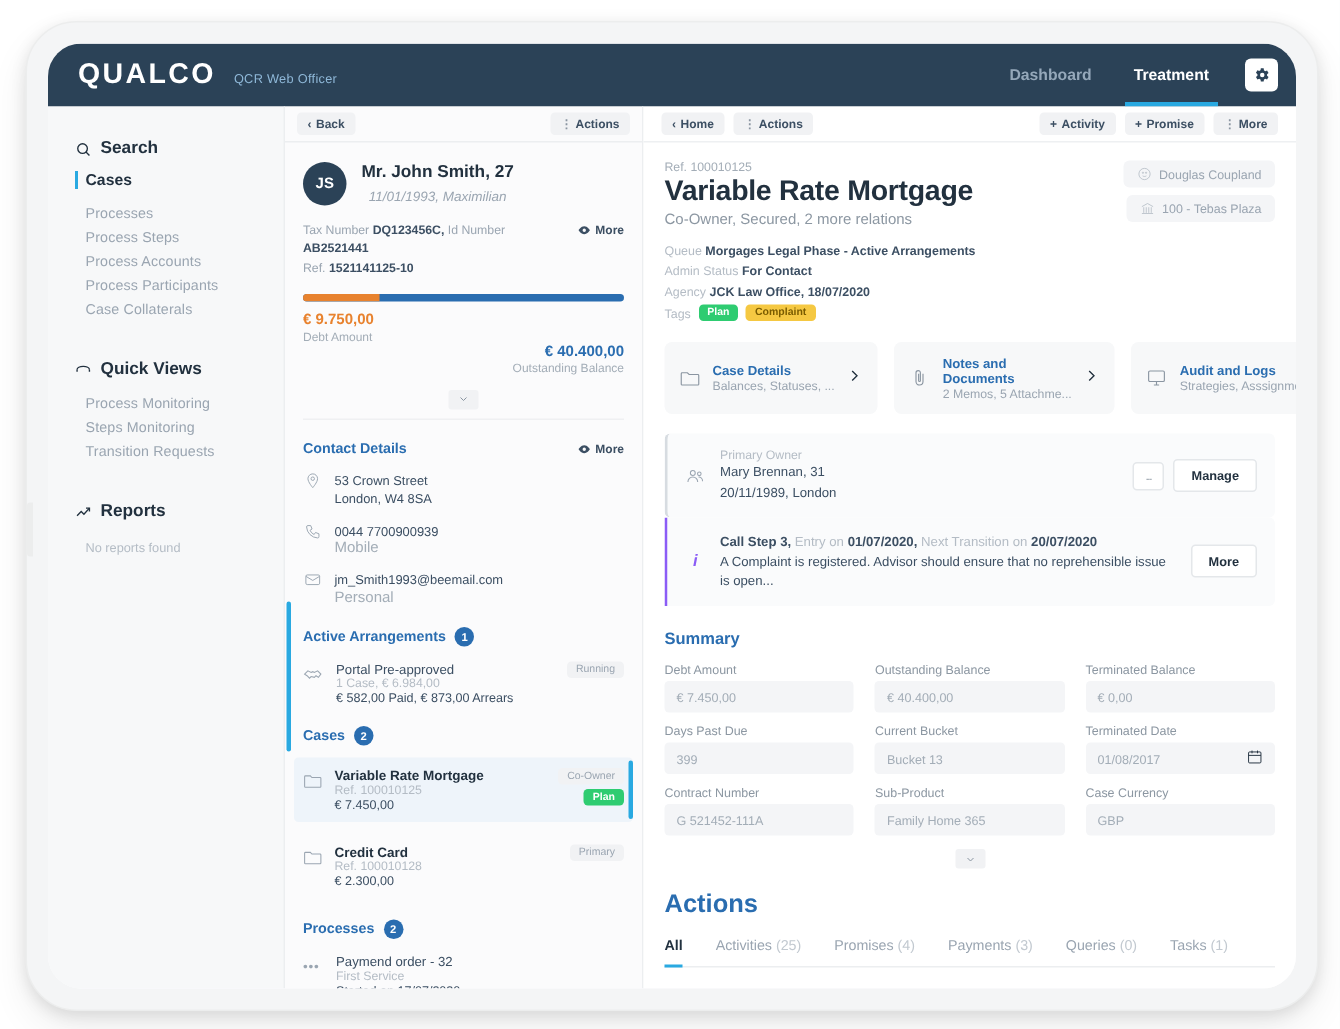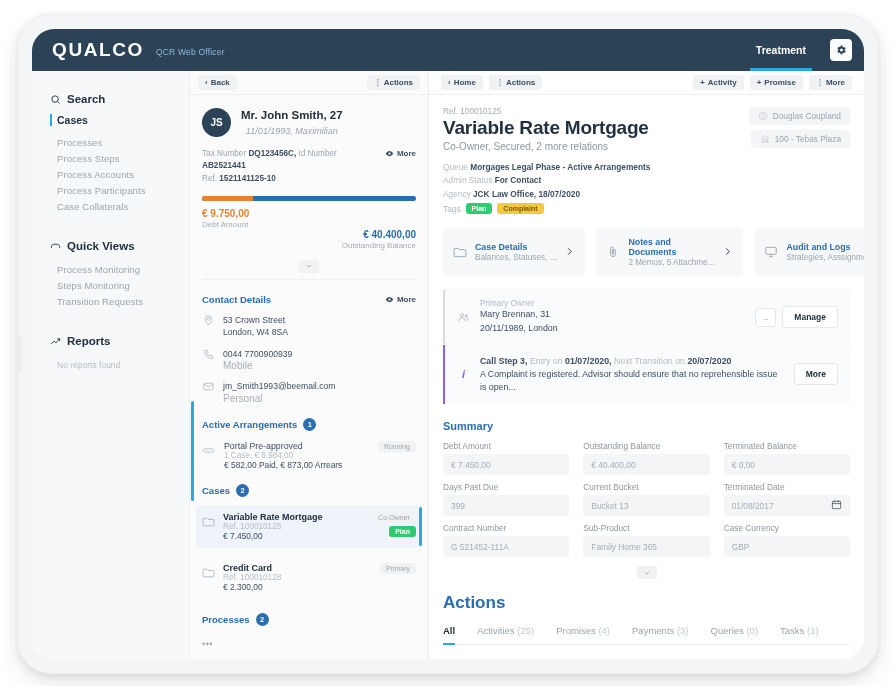"Dashboard" div.topnav-item { html: none -> <div>Dashboard</div> }
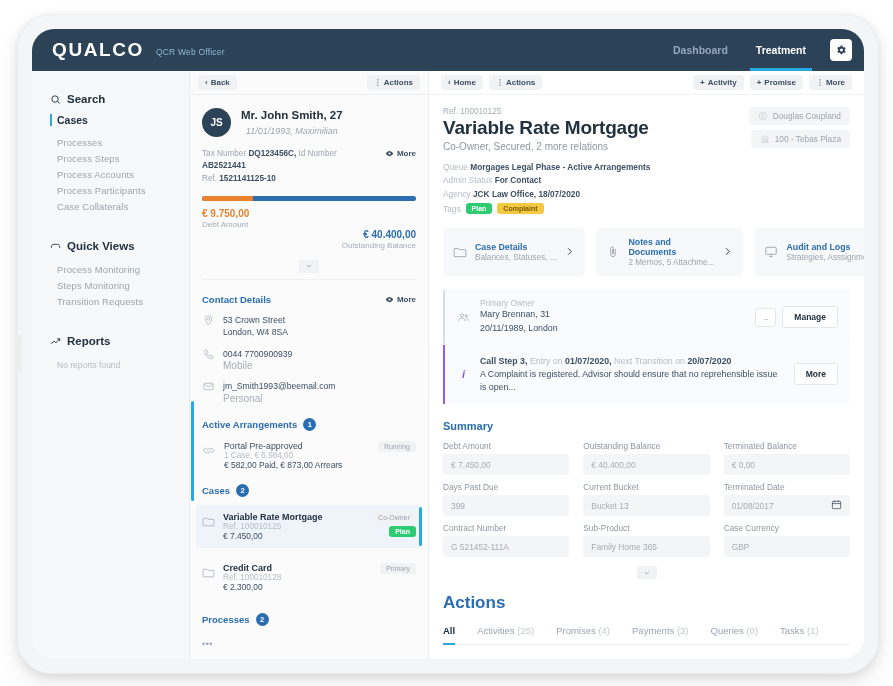"Paymend order - 32" div { html: none -> <div> <div>Paymend order - 32</div> <div>First Service</div> <div>Started on 17/07/2020</div> </div> }
